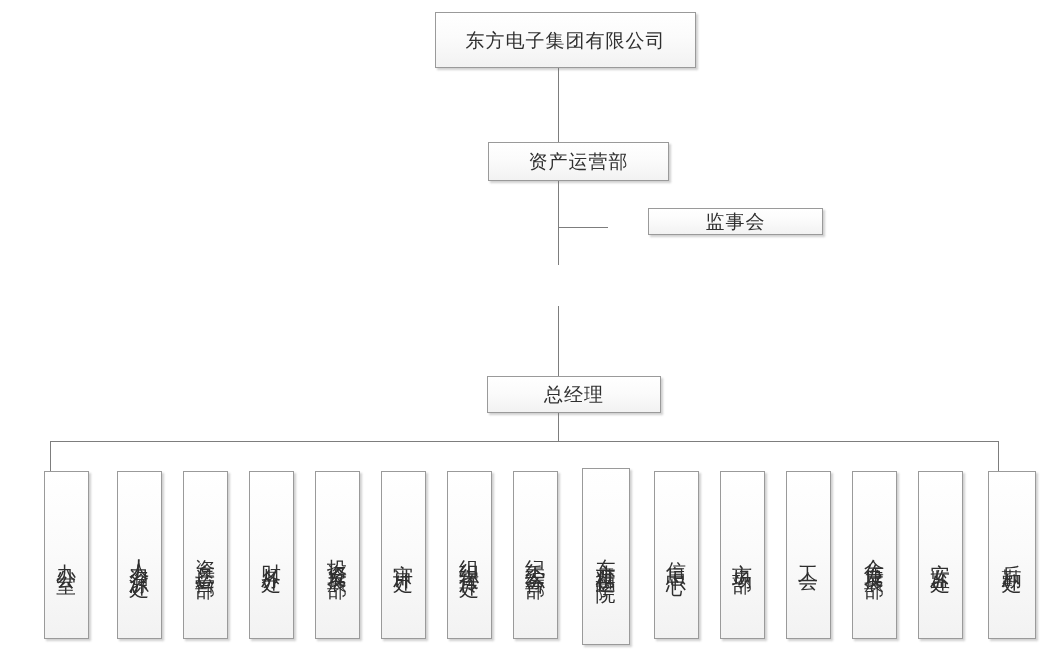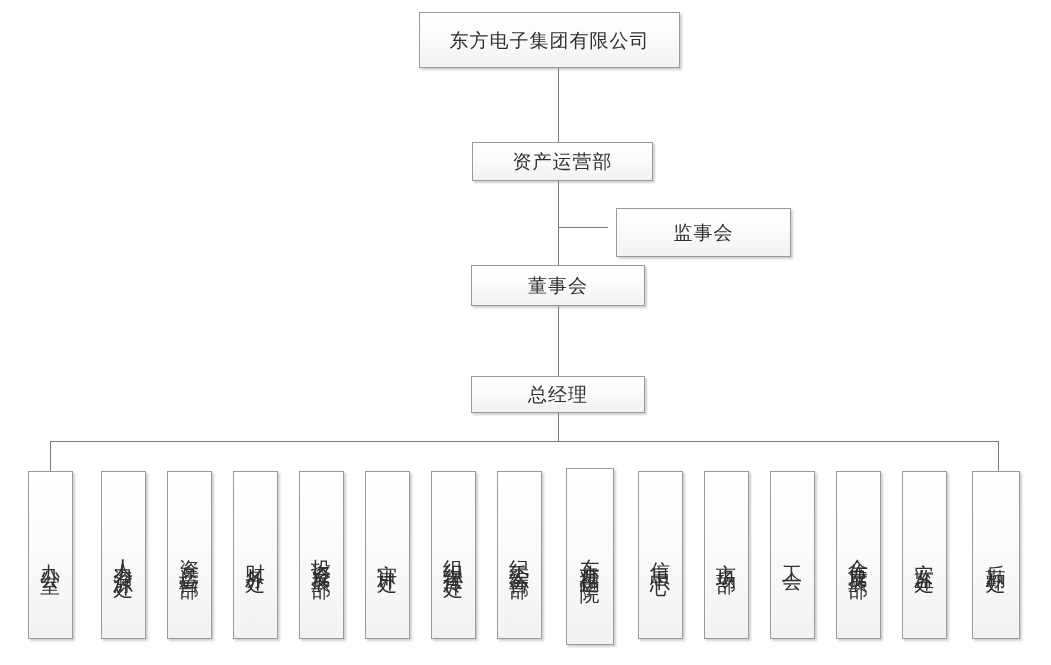"东方电子集团有限公司" .node { margin-left: none -> 16px }
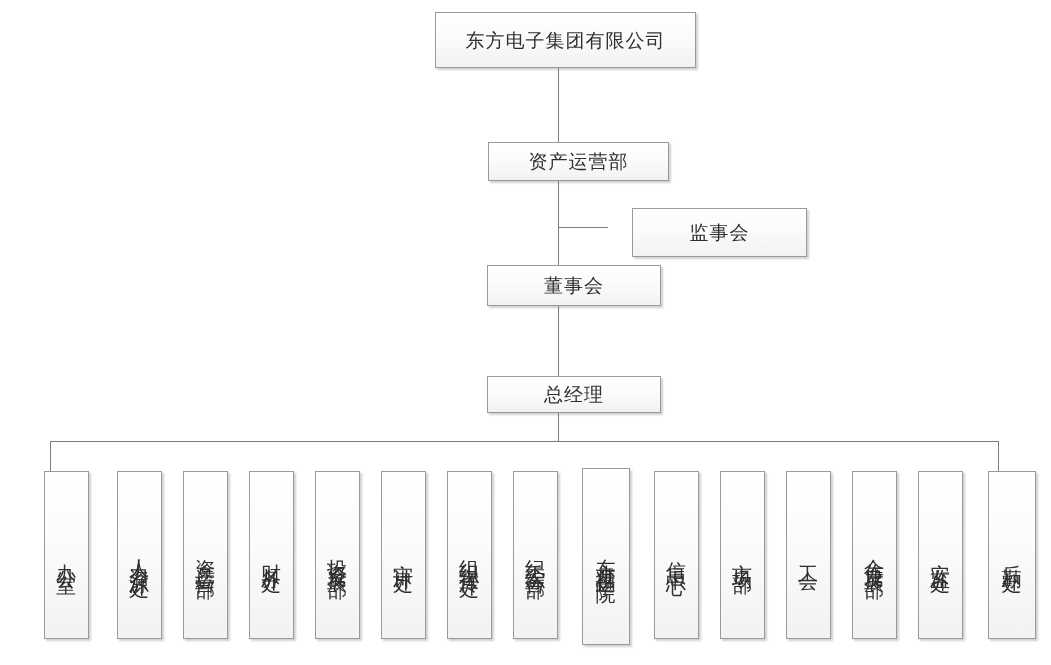"监事会" div.node { height: 49px -> 27px; left: 616px -> 632px }
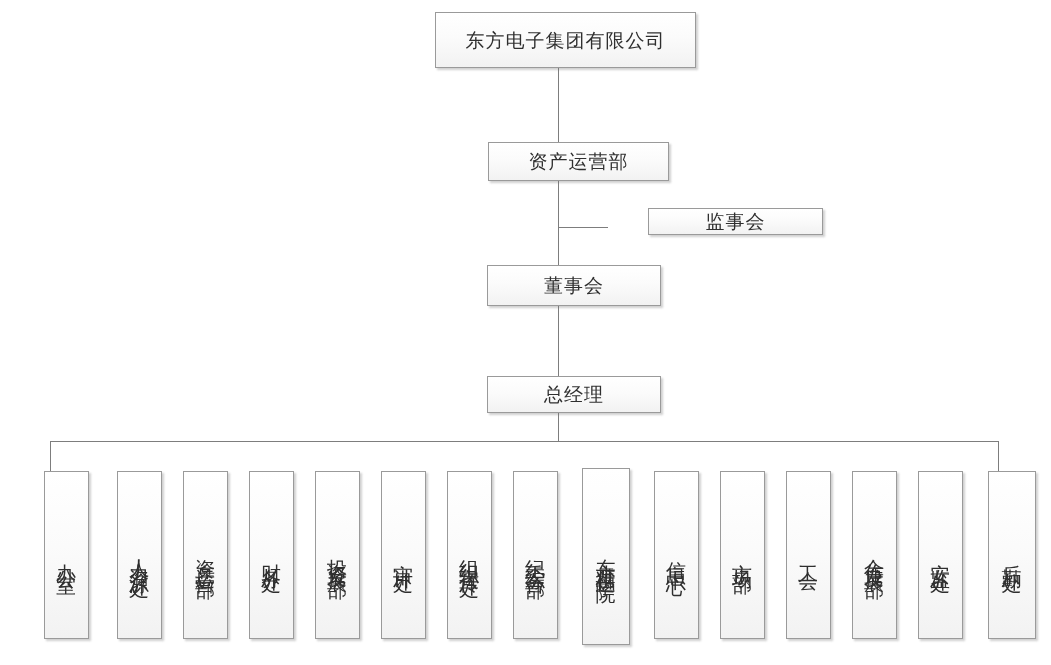"董事会" div.node { html: <div> <span>董事会</span> </div> -> none }
